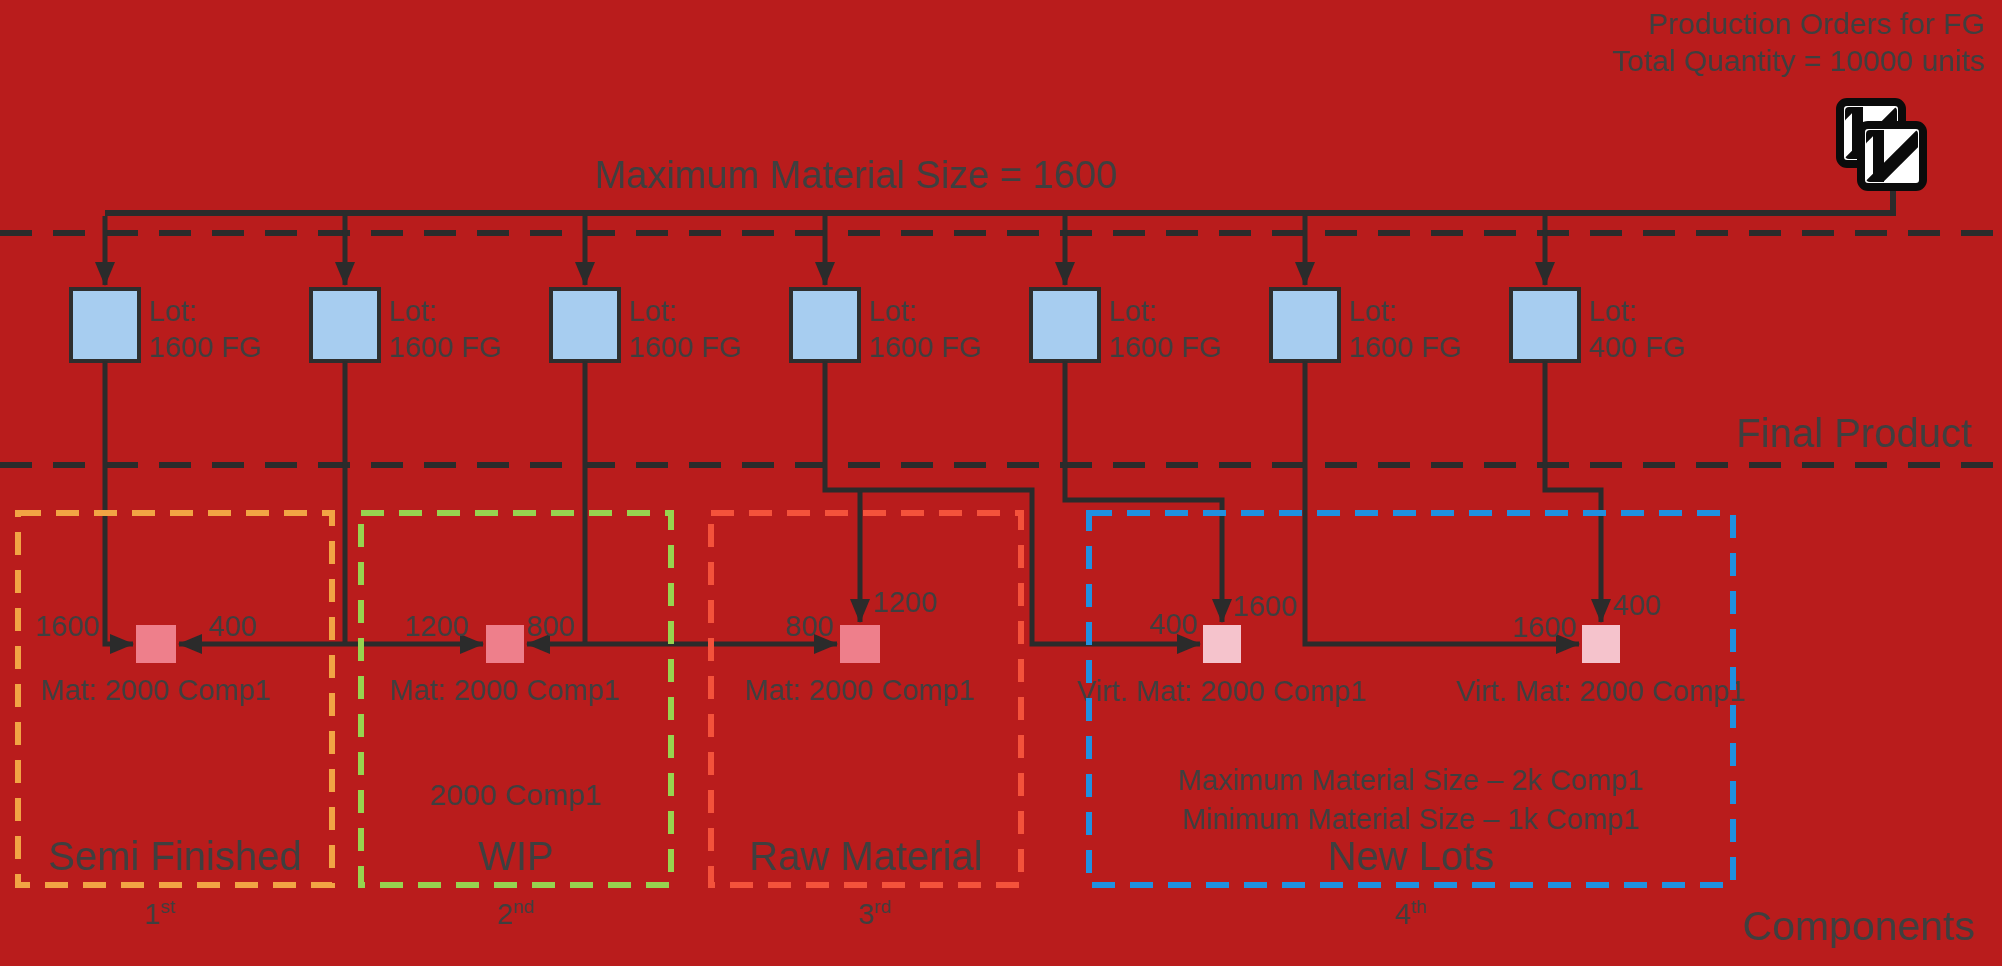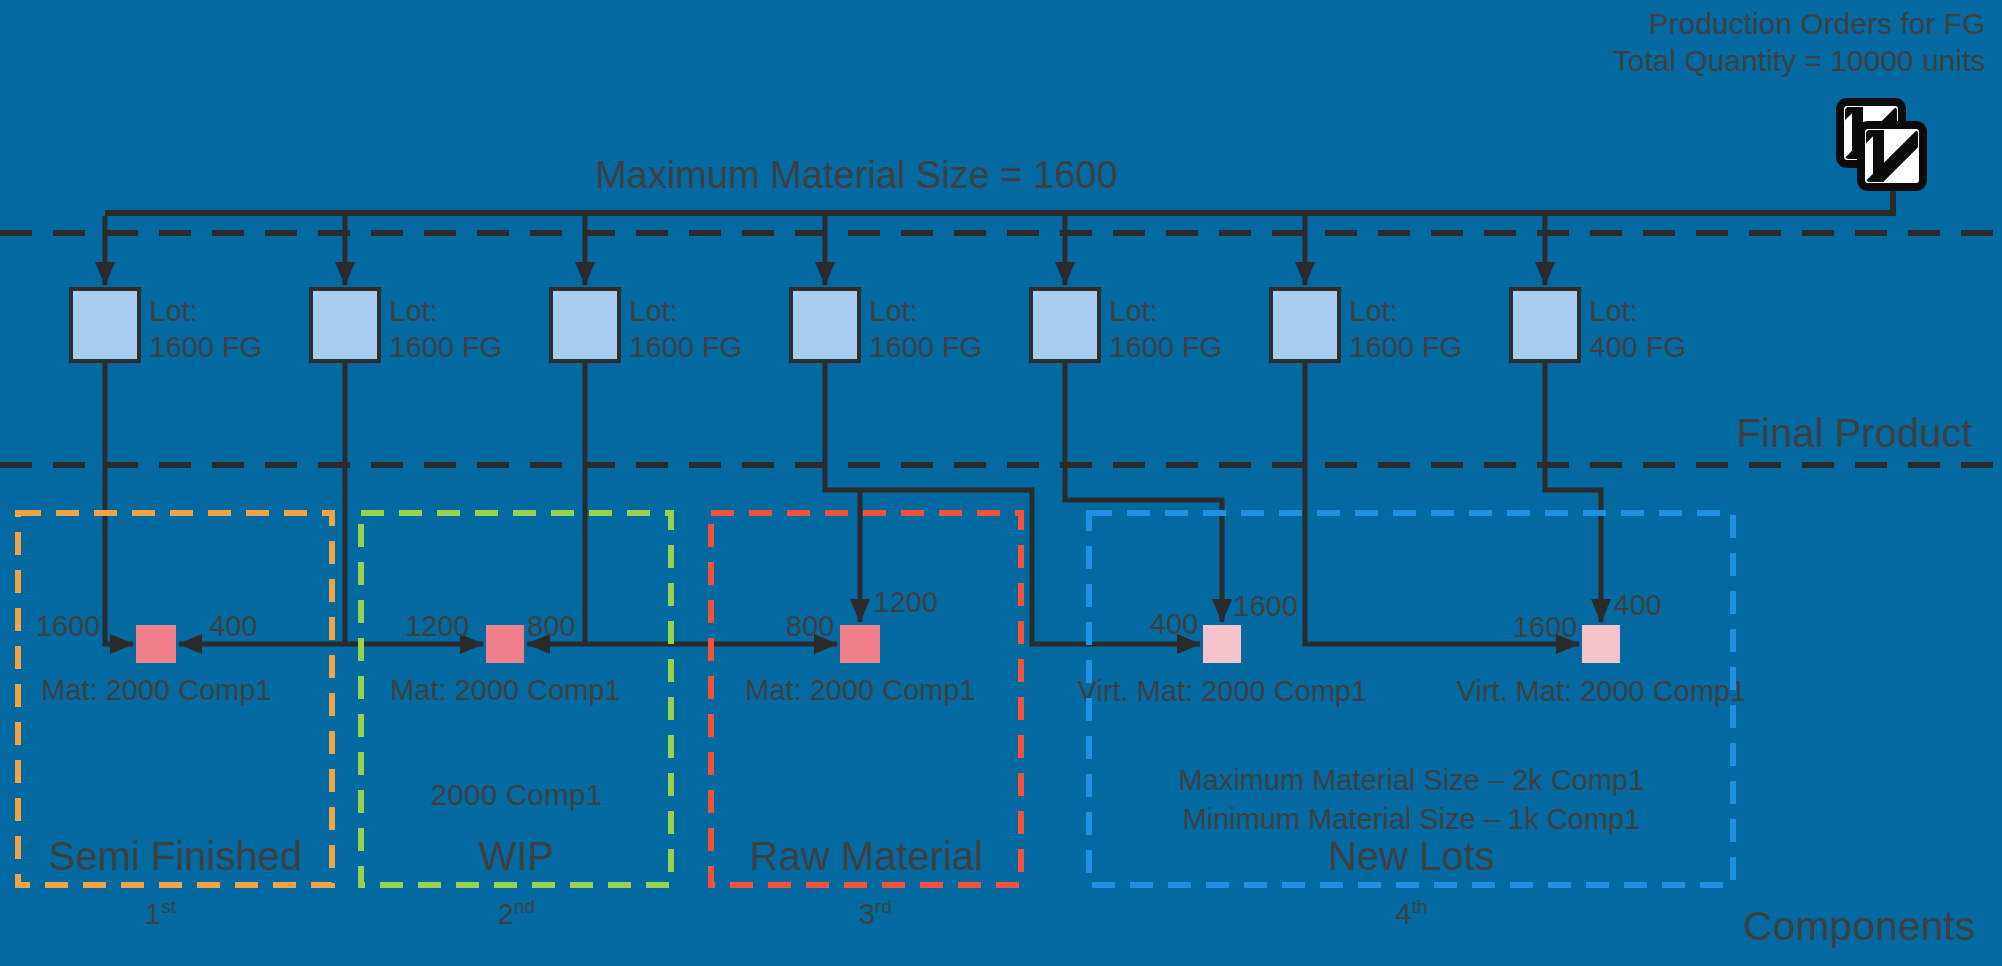"Production Orders for FG" .stage { background: #0369a1 -> #b91c1c }
